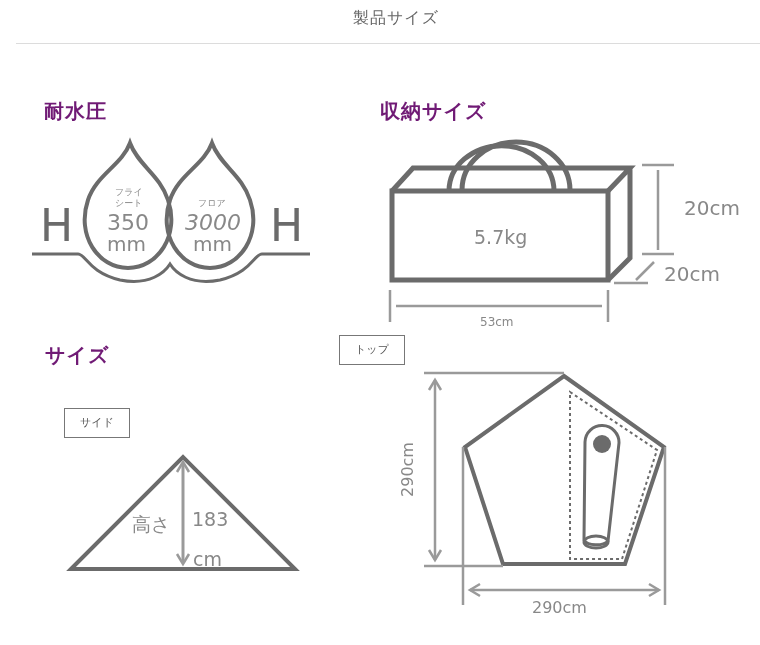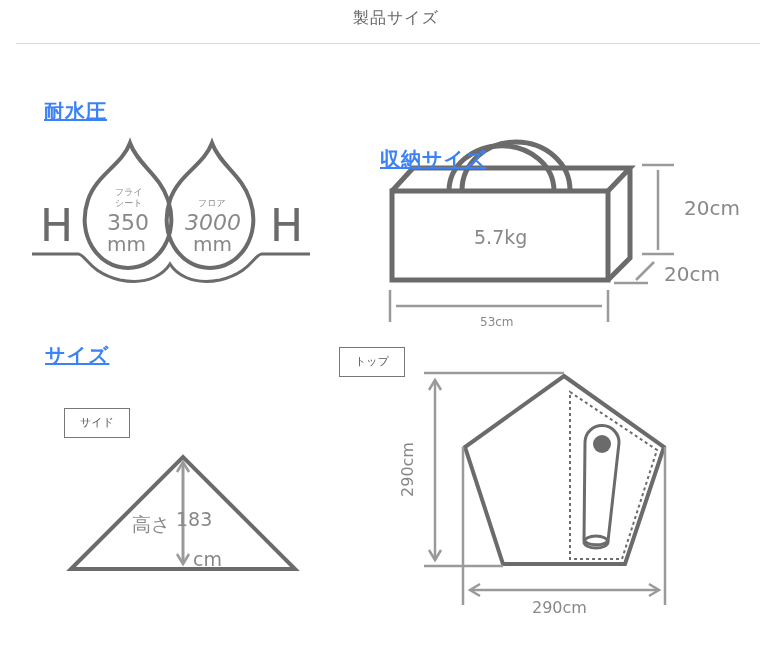"耐水圧" .sec-title { color: #3b82f6 -> #701a75; text-decoration: underline -> none }
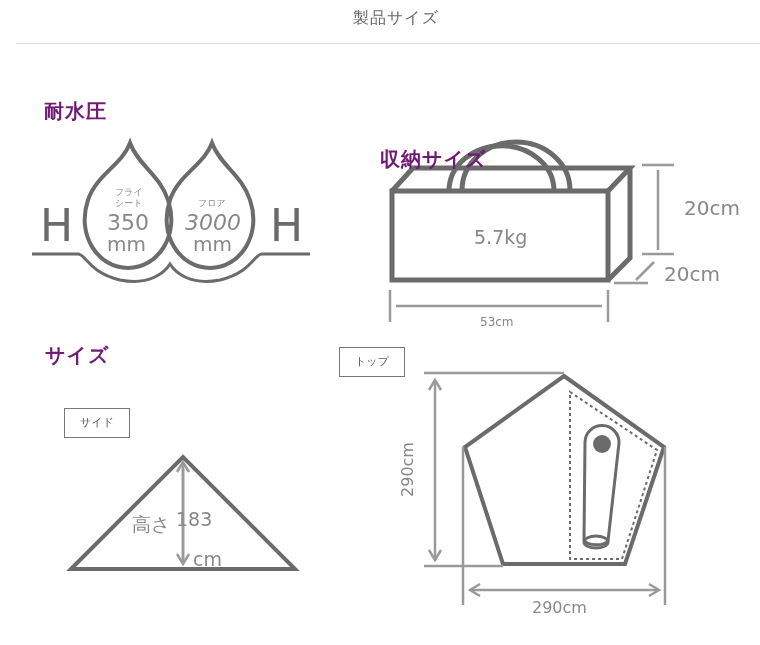"収納サイズ" div.sec-title { margin-top: 48px -> none }
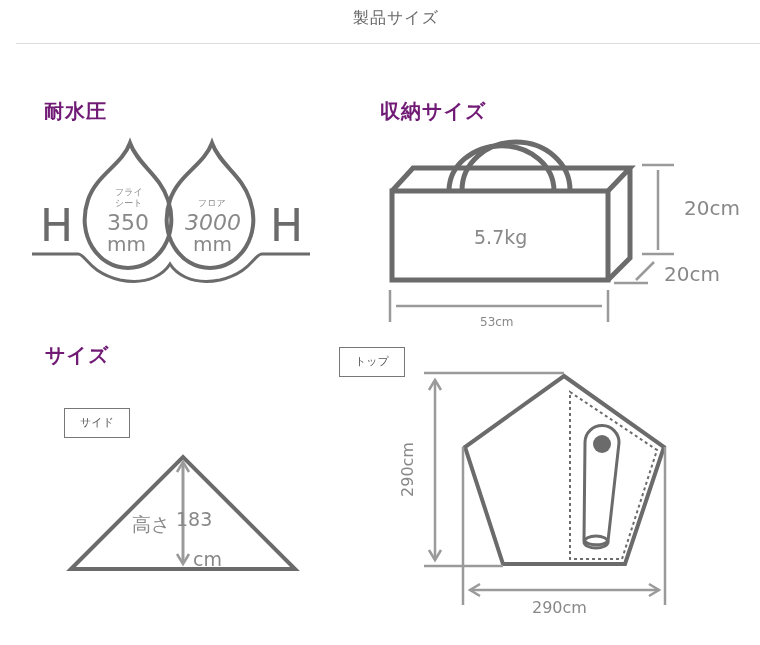"トップ" div.tag { margin-top: 12px -> none }
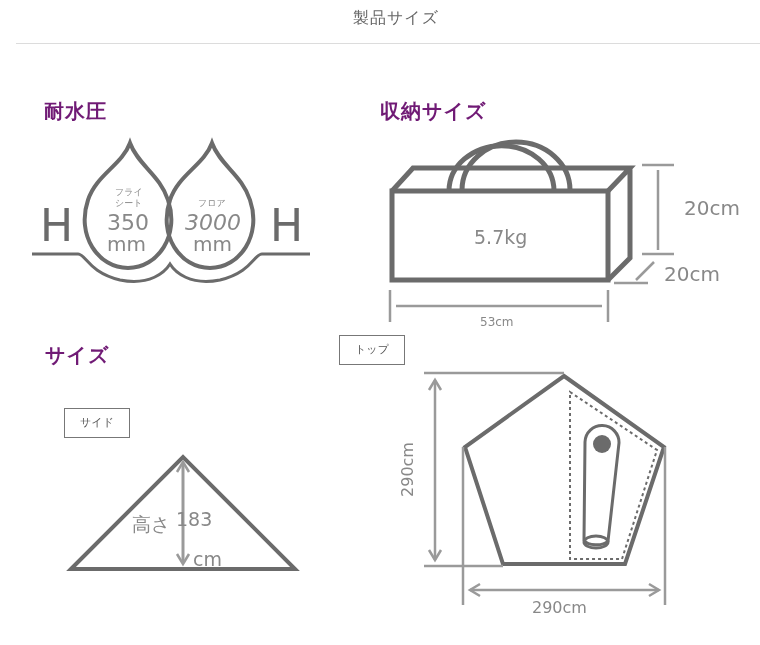"183" div.lbl { left: 176px -> 192px }
